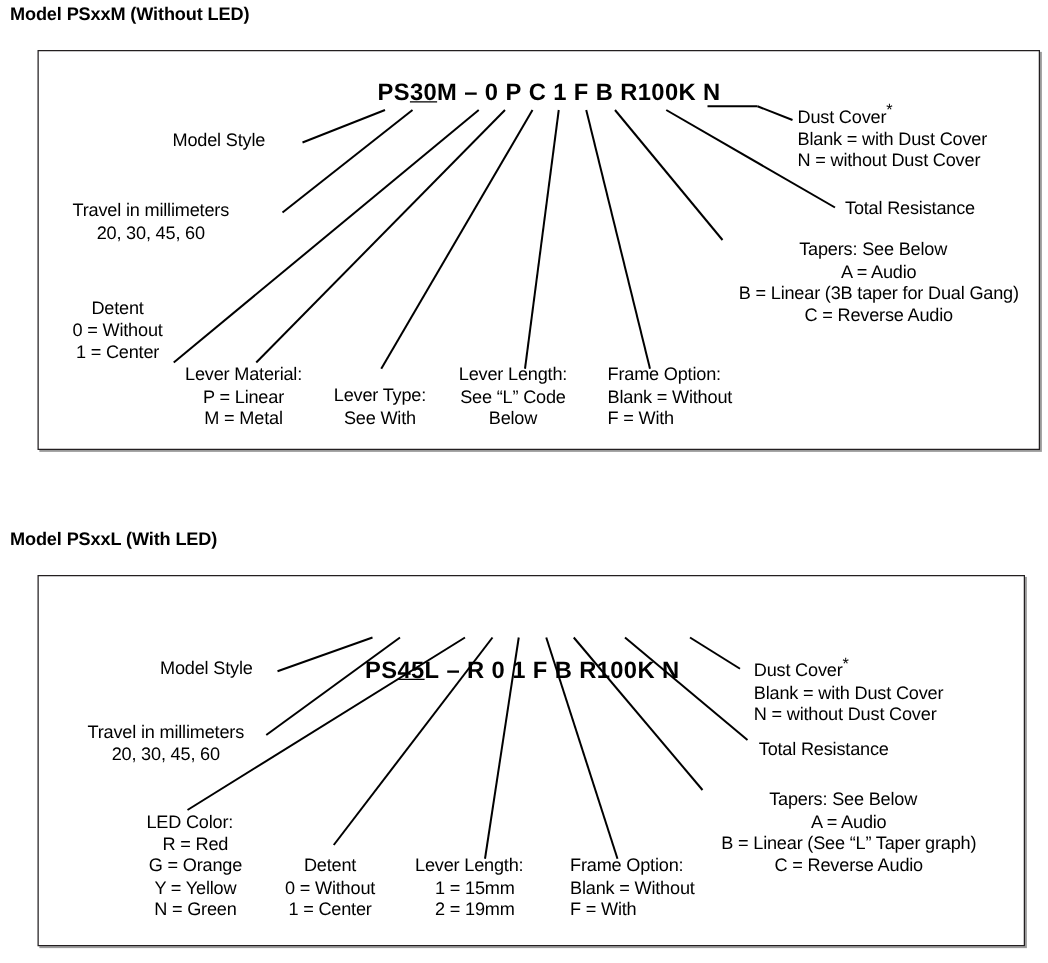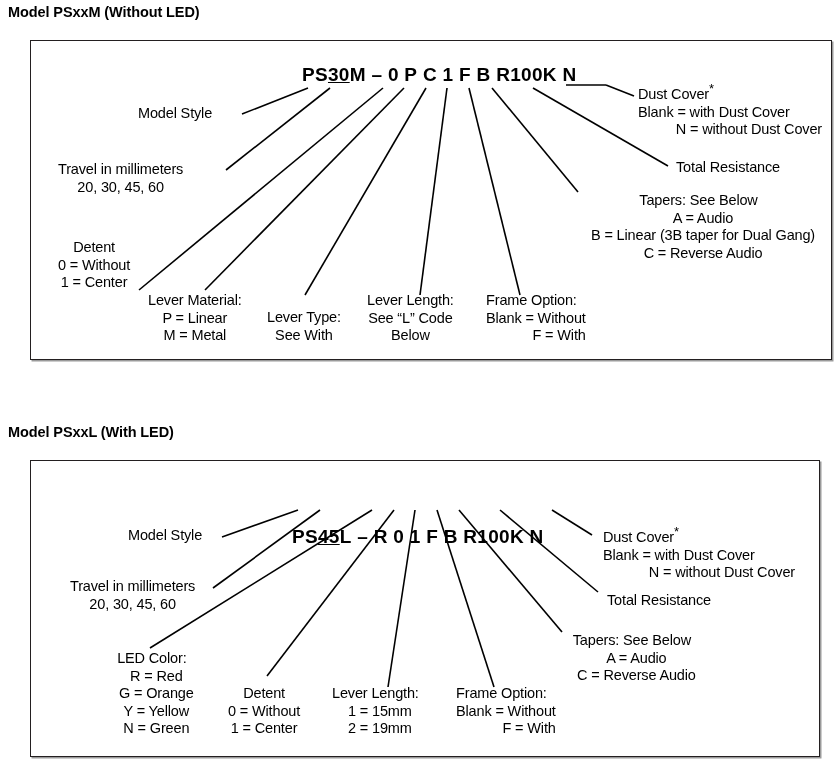"N = without Dust Cover" .callout .ln.right { text-align: right -> left }
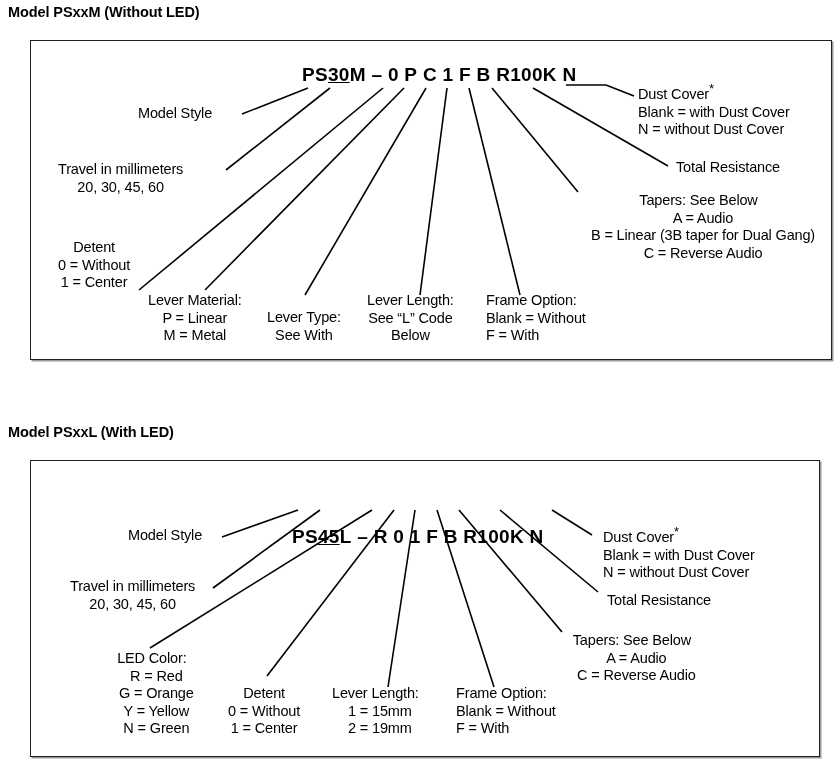"B = Linear (See “L”" span.ln { html: none -> <span>B = Linear (See “L” Taper graph)</span> }
